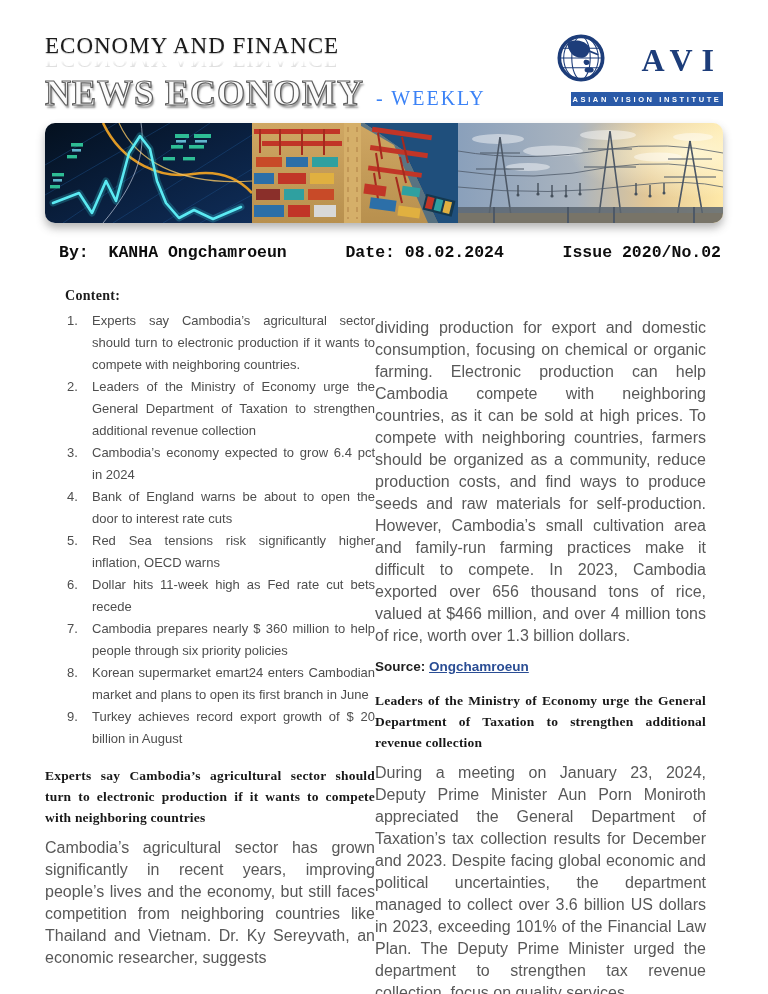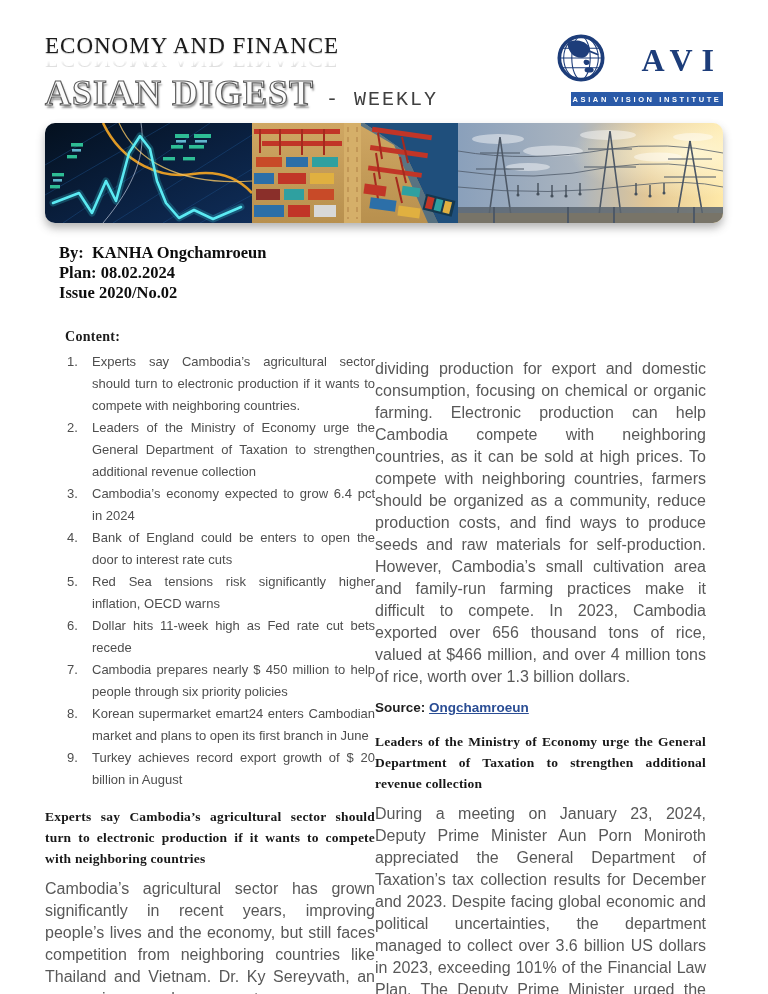"ASIAN DIGEST" span.digest-title { text: ASIAN DIGEST -> NEWS ECONOMY }
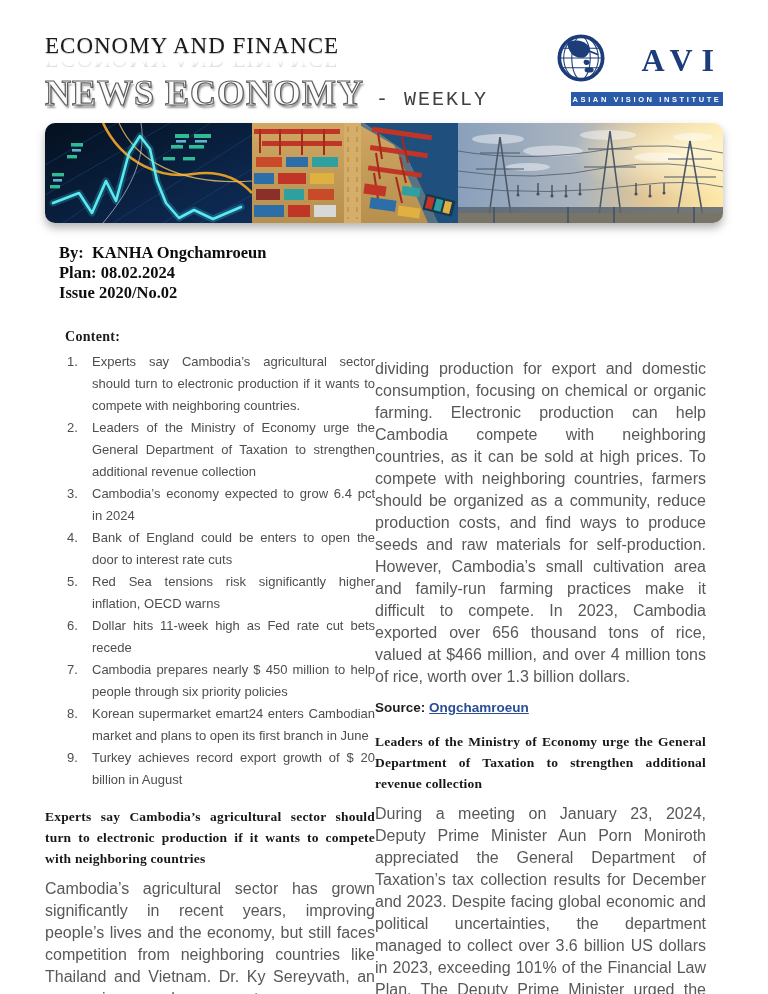"- WEEKLY" .digest-suffix { color: #404040 -> #3b82f6; font-family: Liberation Mono, monospace -> Liberation Serif, serif }
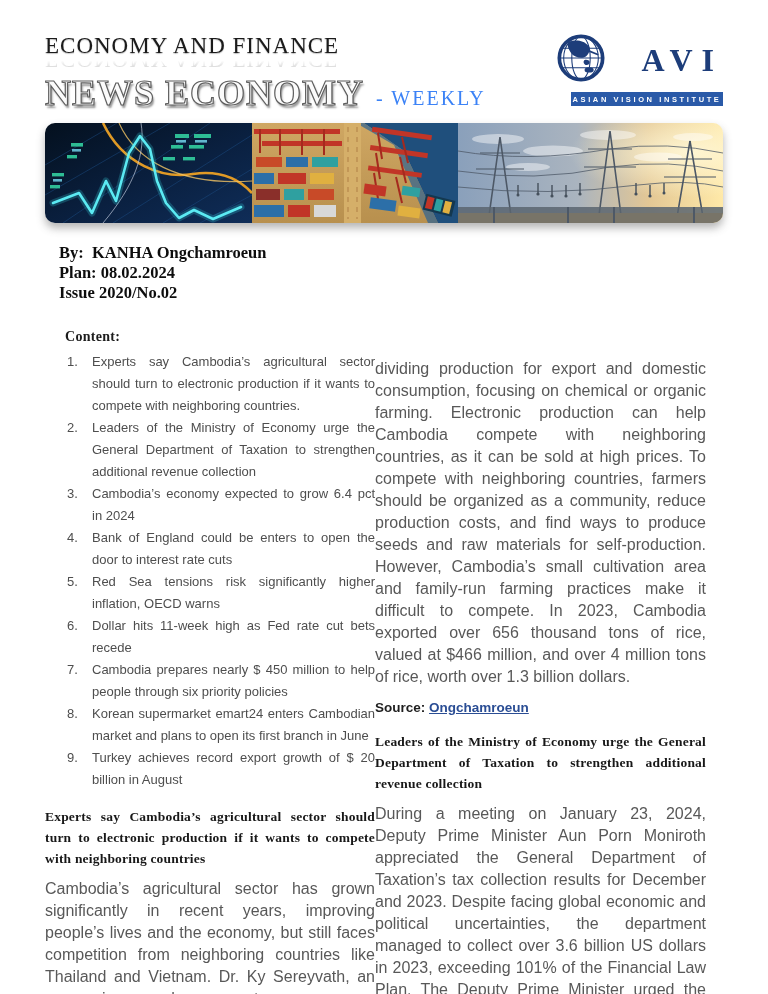"By: KANHA Ongchamroeun" .byline { flex-direction: column -> none; font-family: Liberation Serif, serif -> Liberation Mono, monospace }
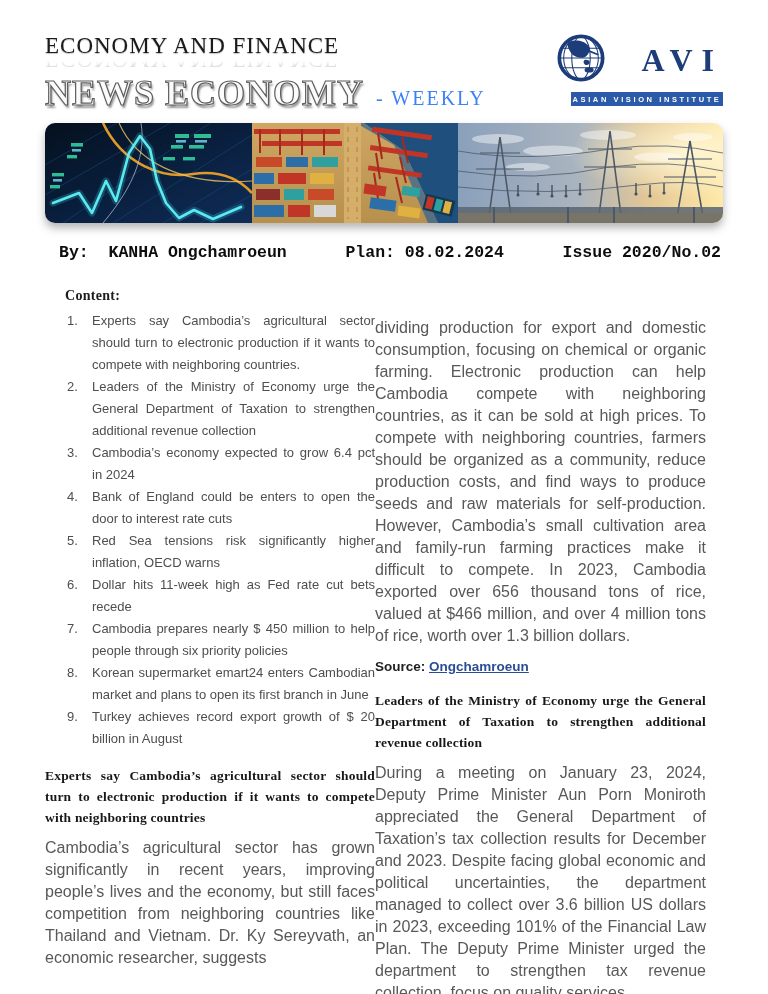"Plan:" span { text: Plan -> Date }
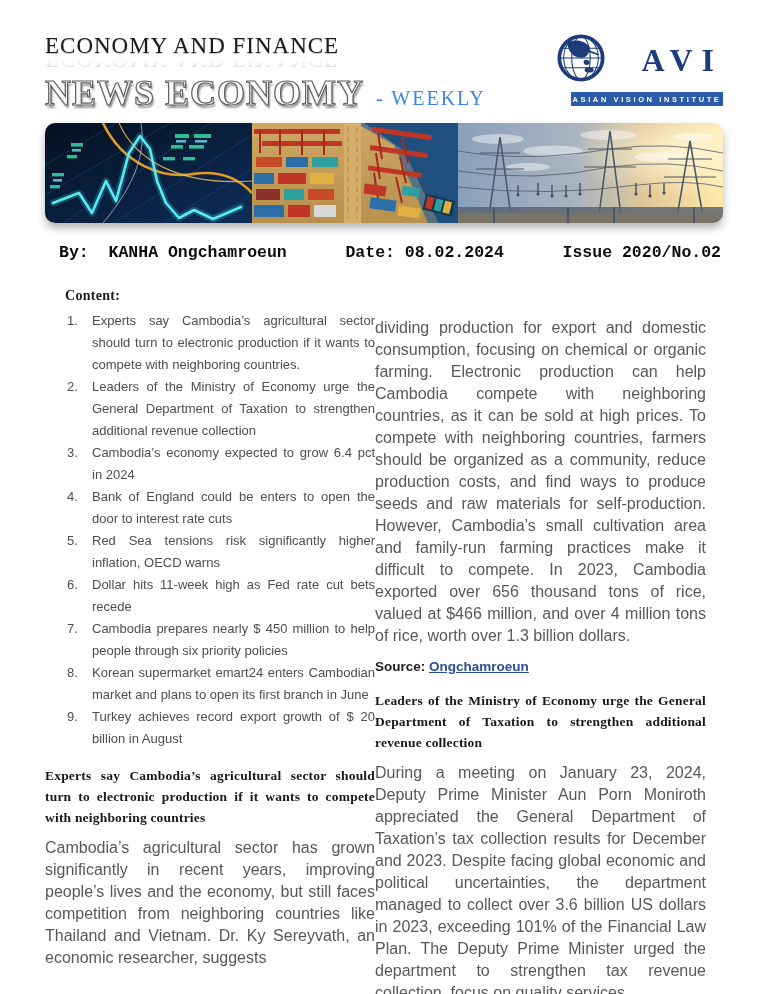"Bank of England could be" span { text: could be enters -> warns be about }
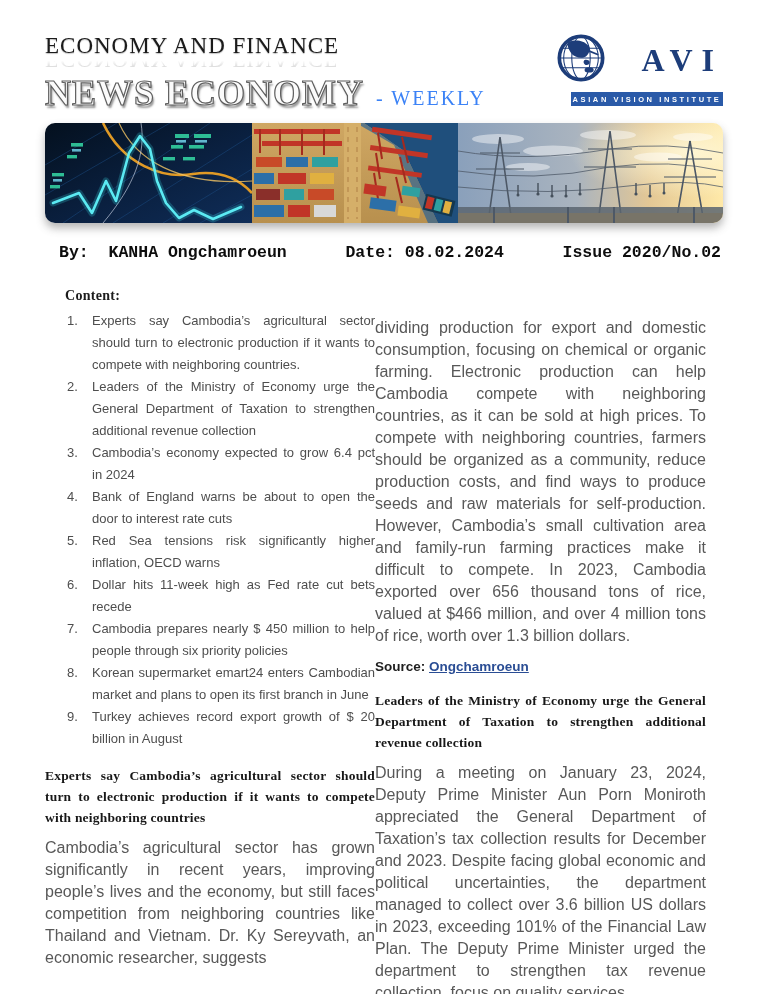"Cambodia prepares nearly $ 450" span { text: 450 -> 360 }
